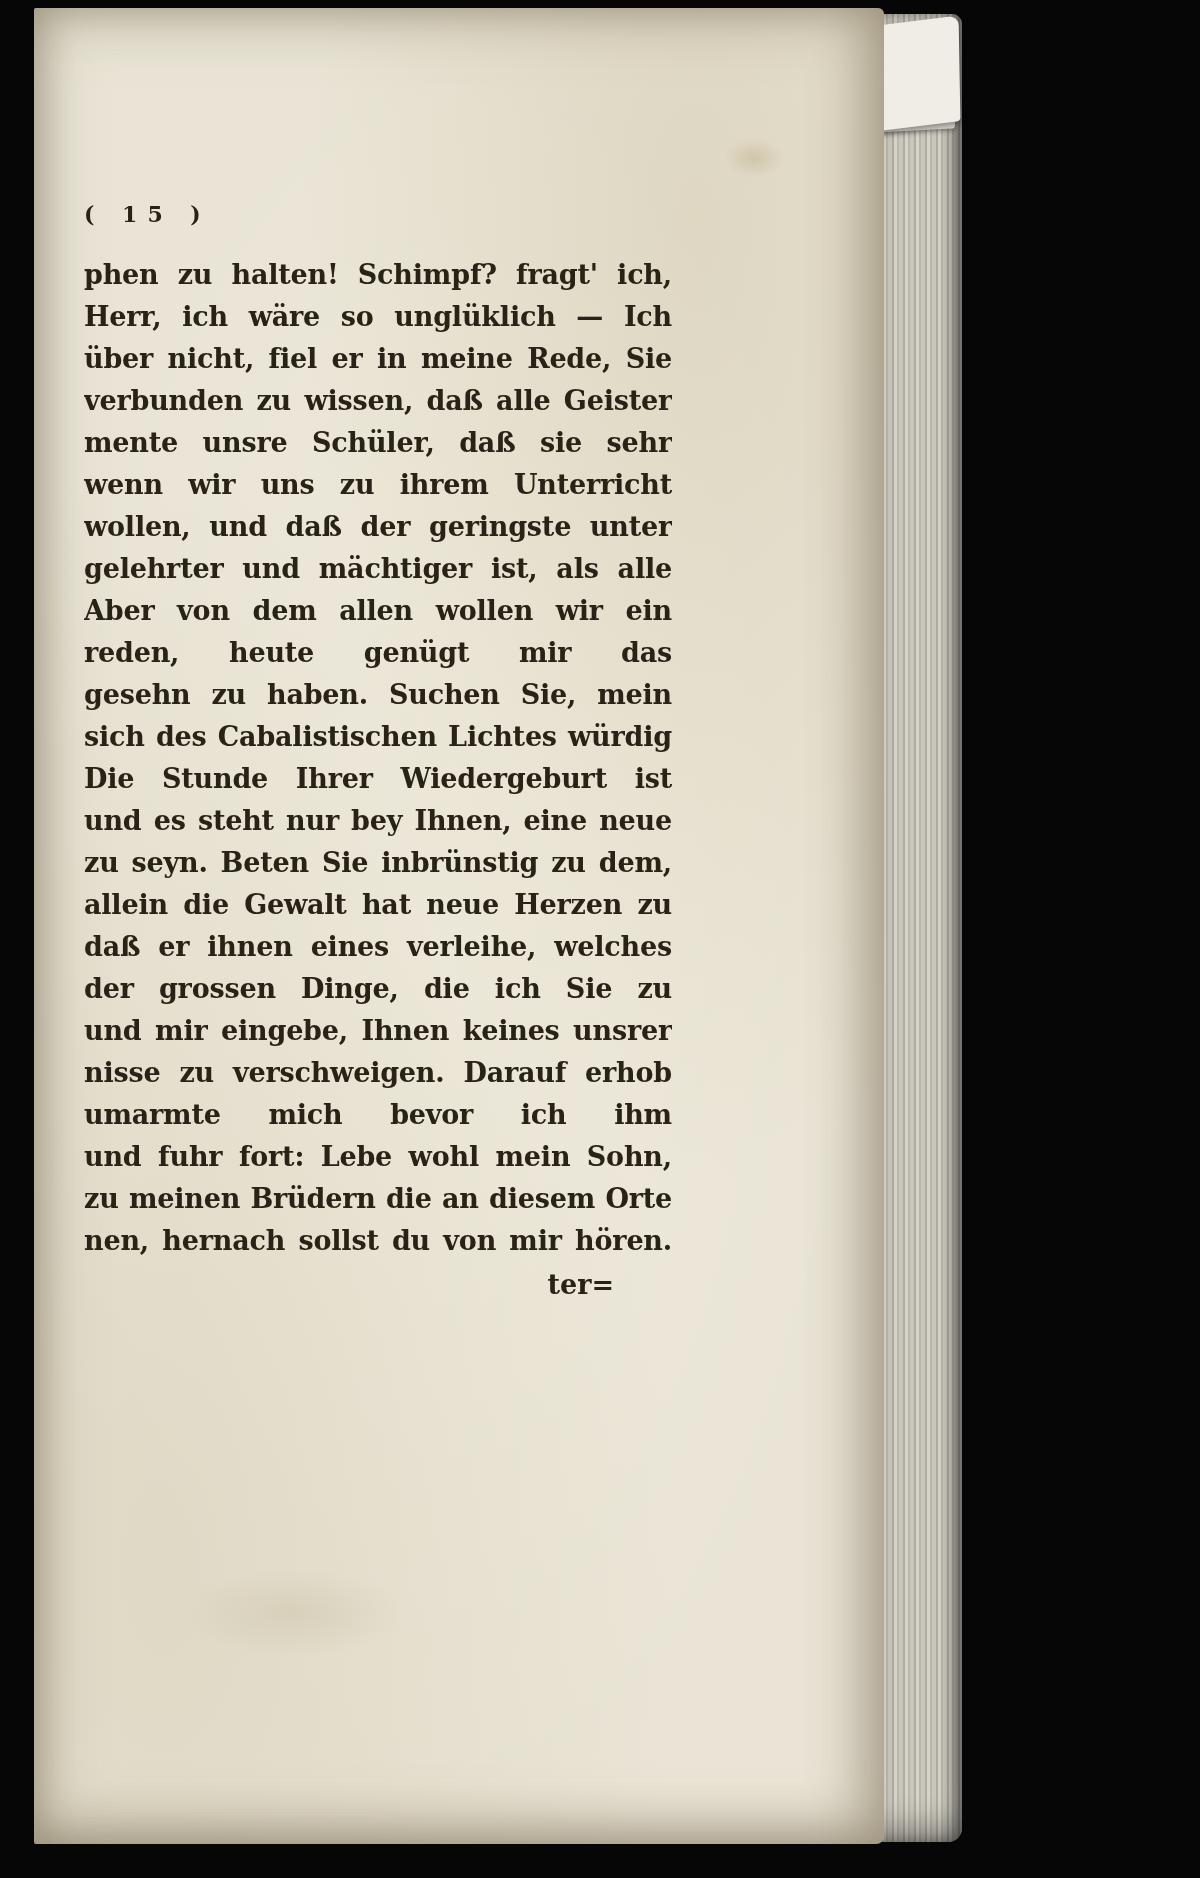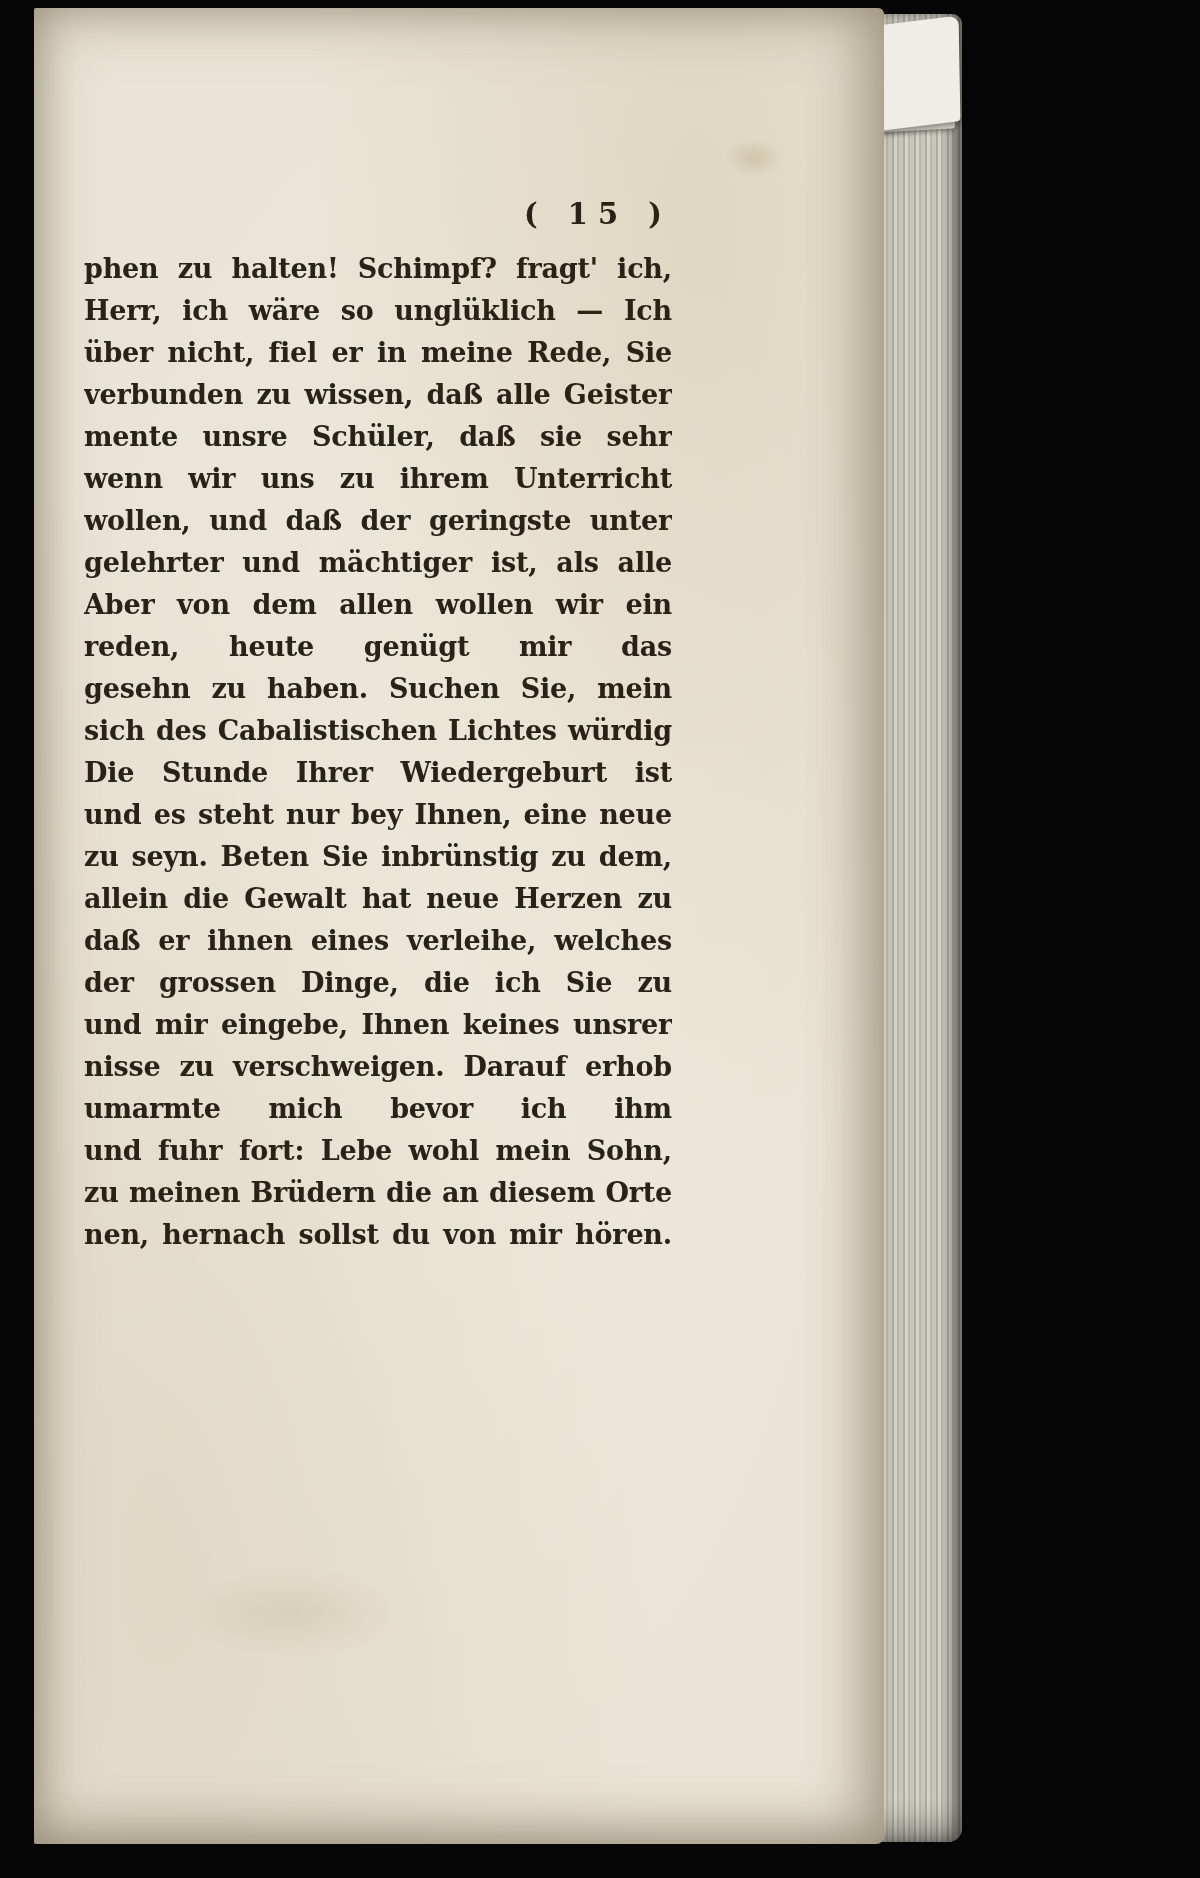"( 15 )" .page-header { font-size: 29px -> 22px; margin-bottom: 14px -> 20px; text-align: right -> left }
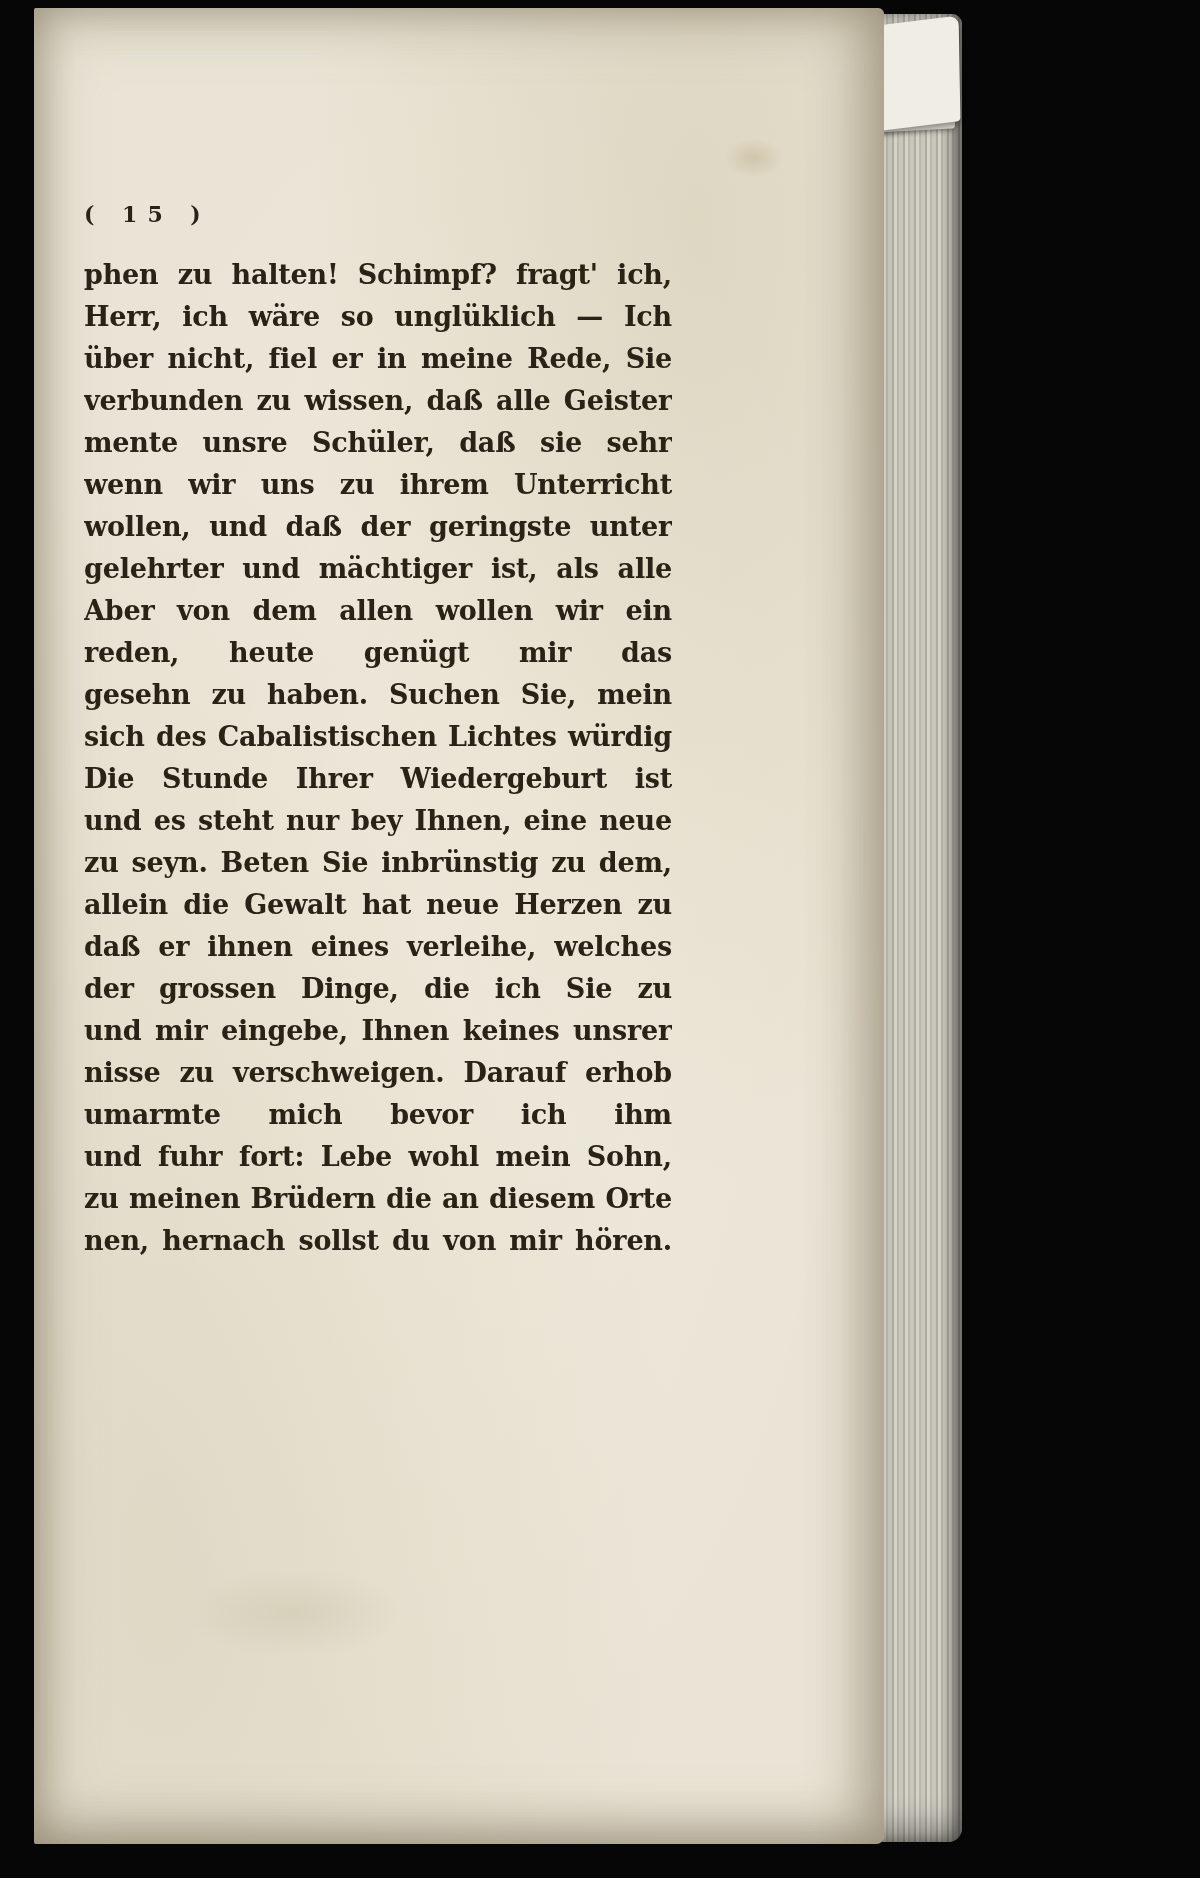"ter=" div.catchword { html: none -> <div>ter=</div> }
